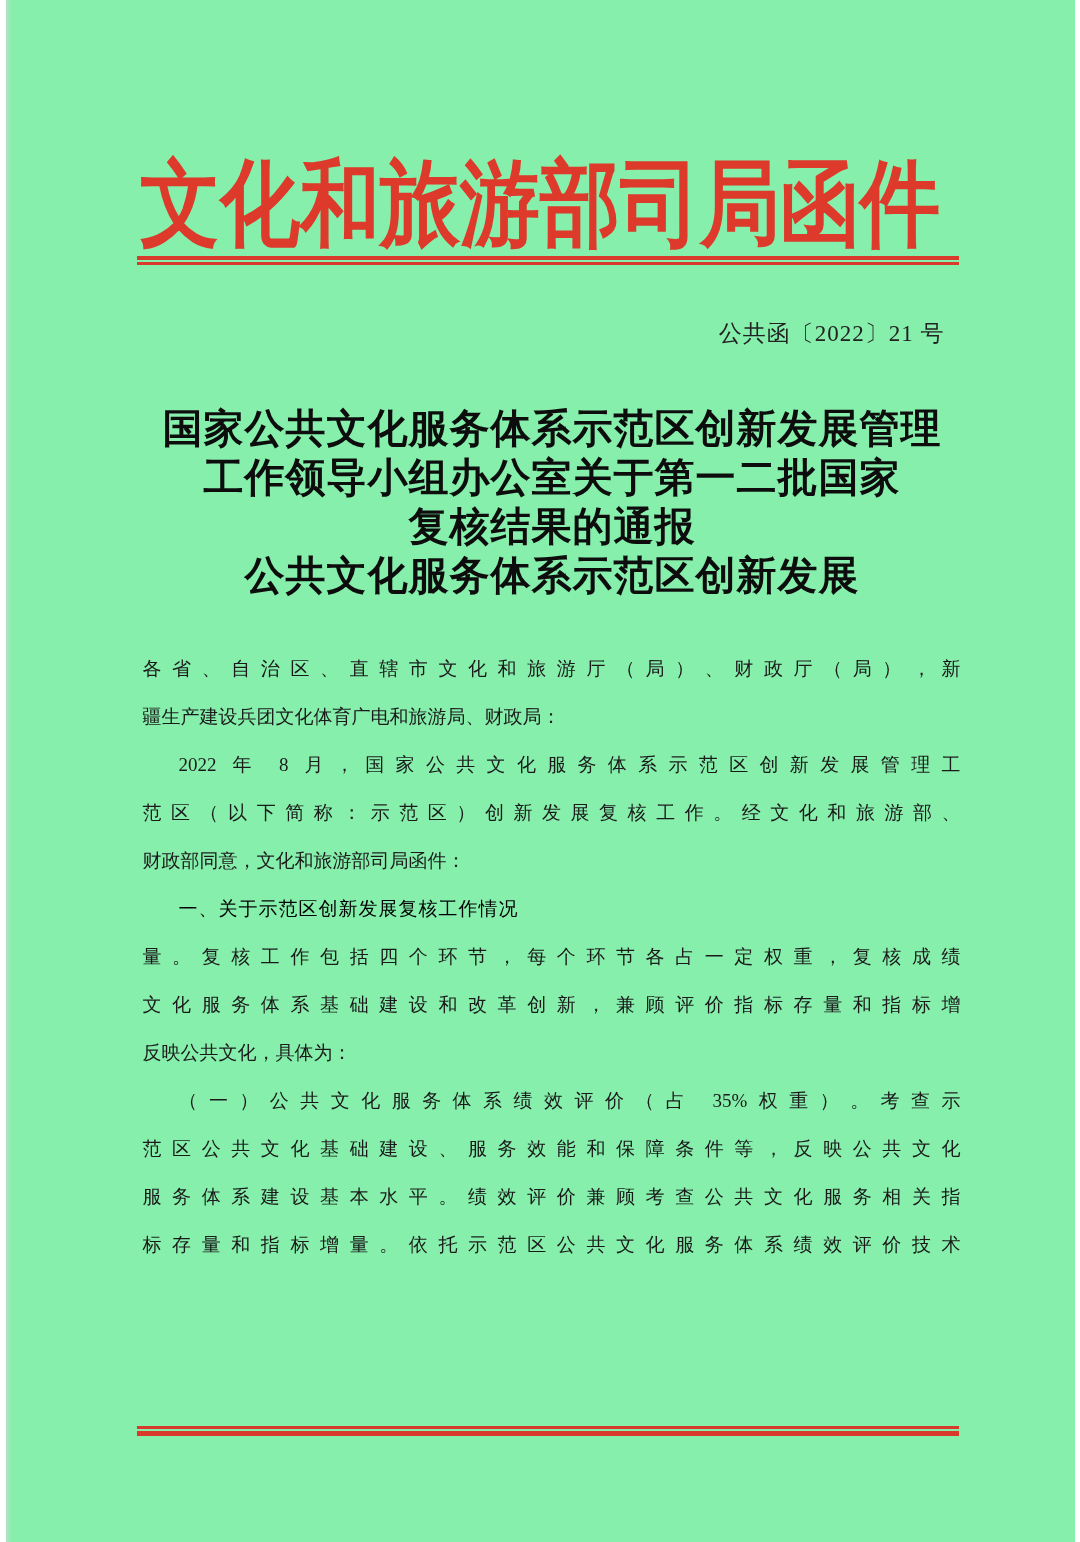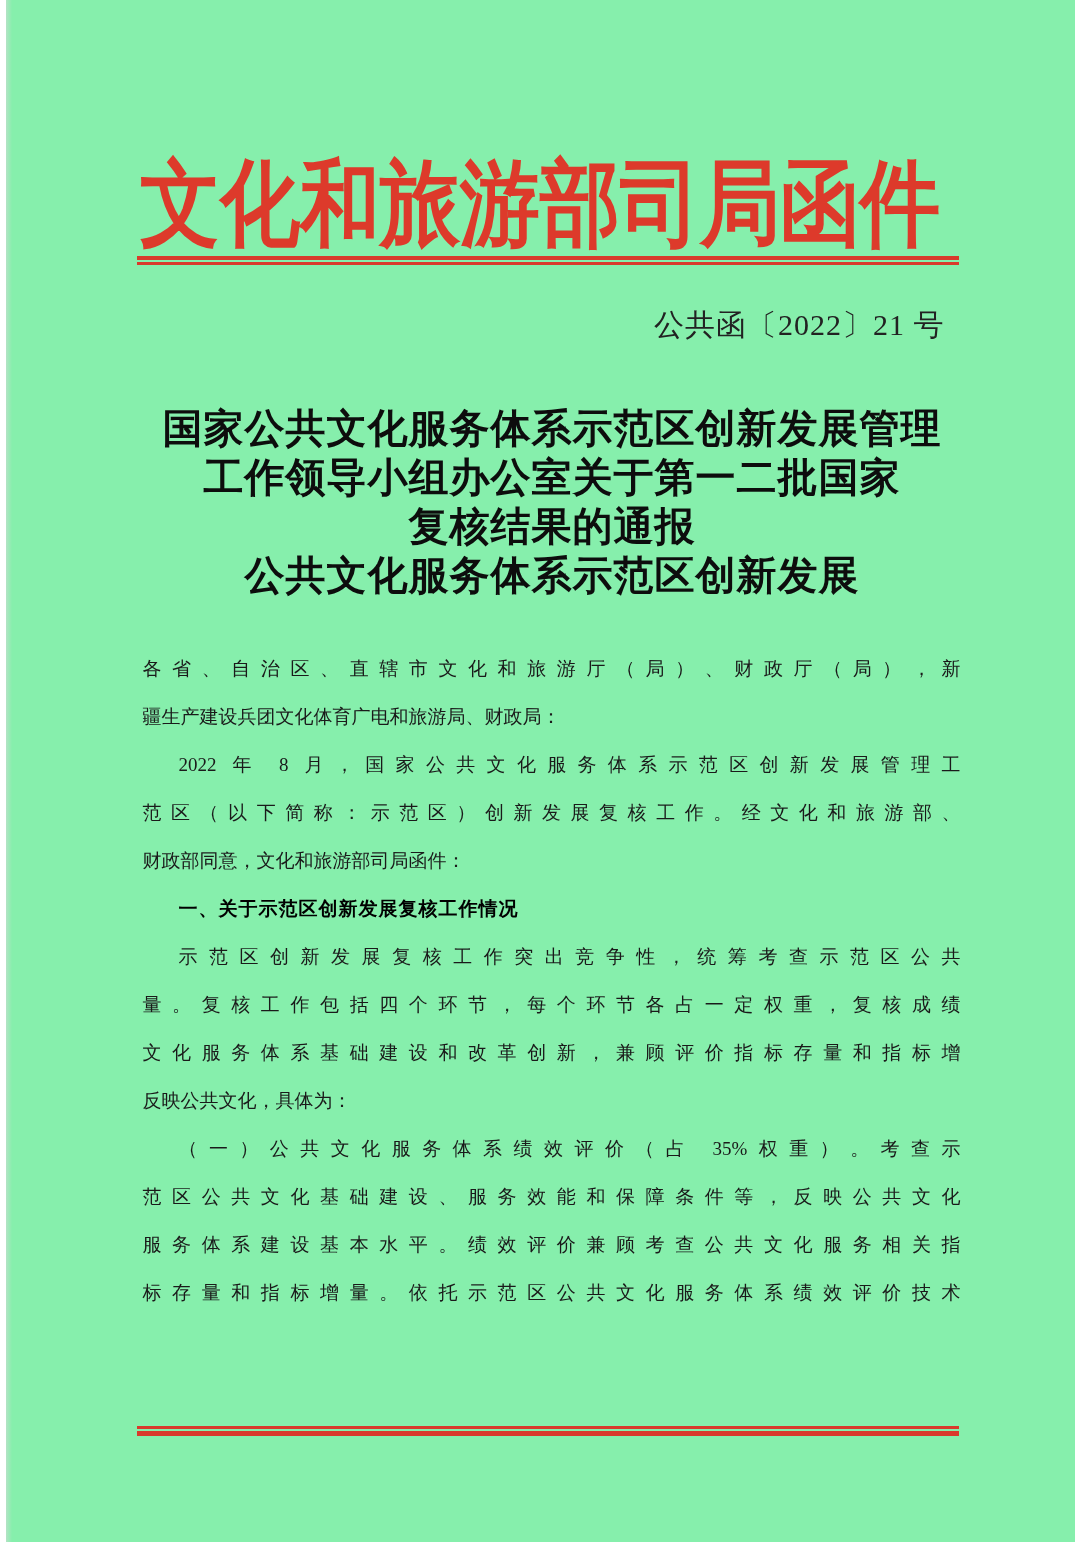"公共函〔2022〕21 号" .doc-number { font-size: 30px -> 23px; top: 305px -> 318px }
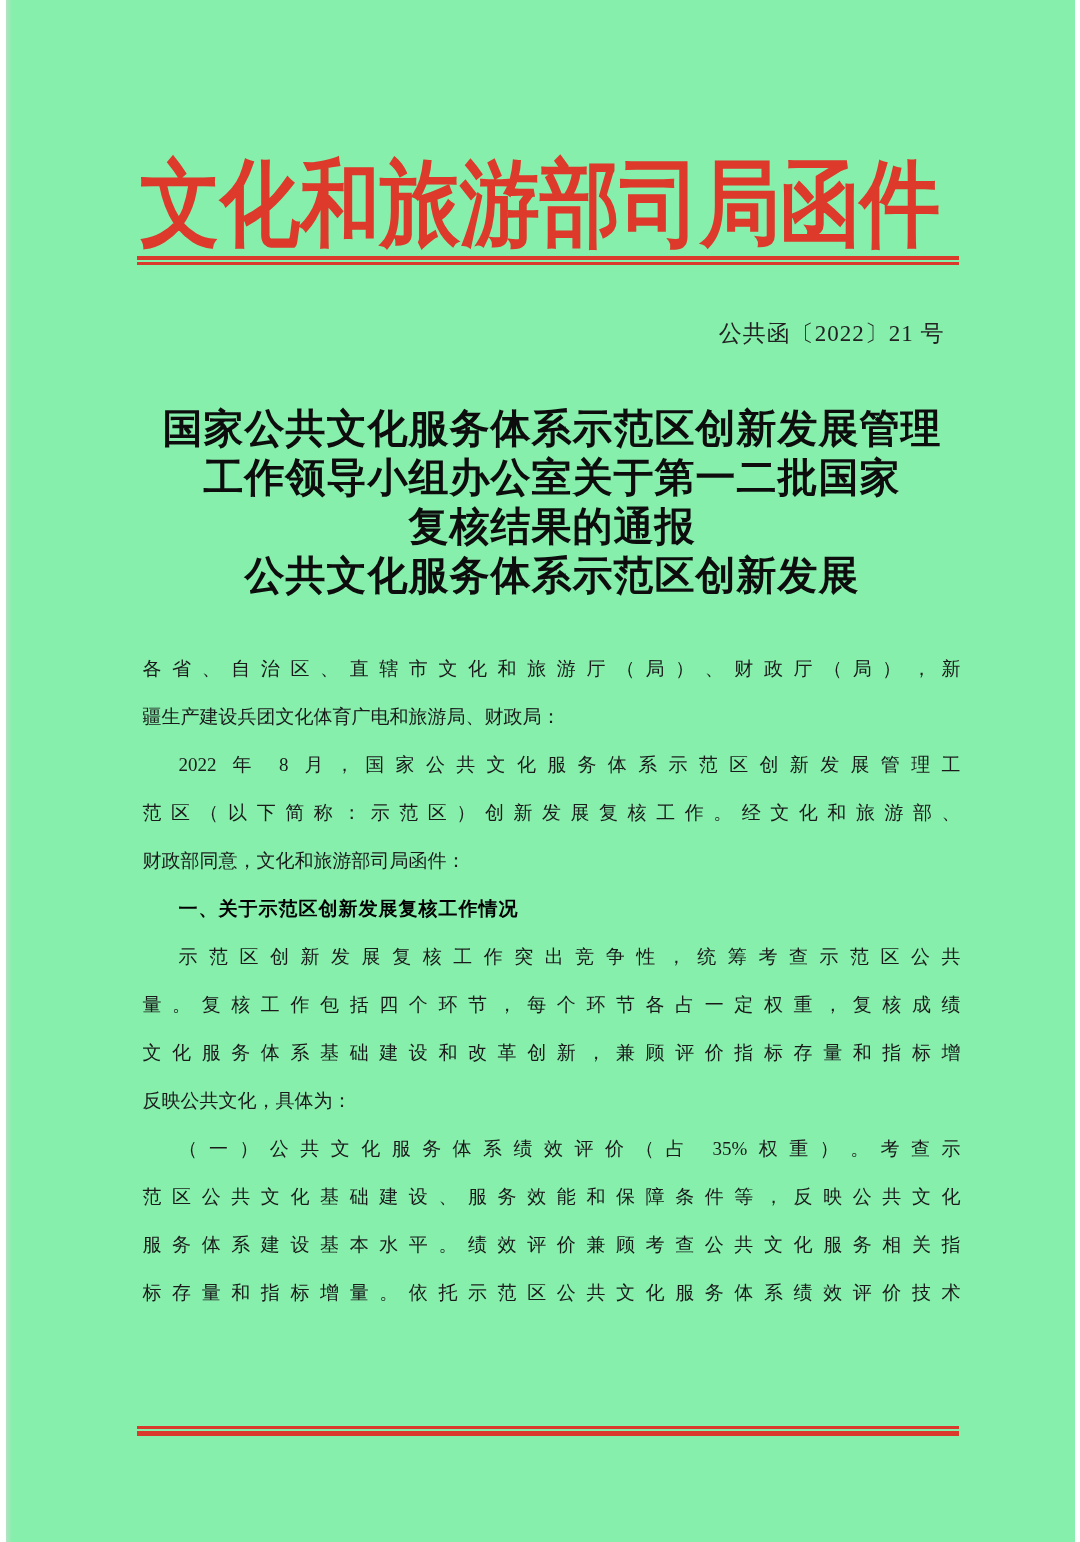"一、关于示范区创新发展复核工作情况" .line.bold { font-weight: bold -> normal }
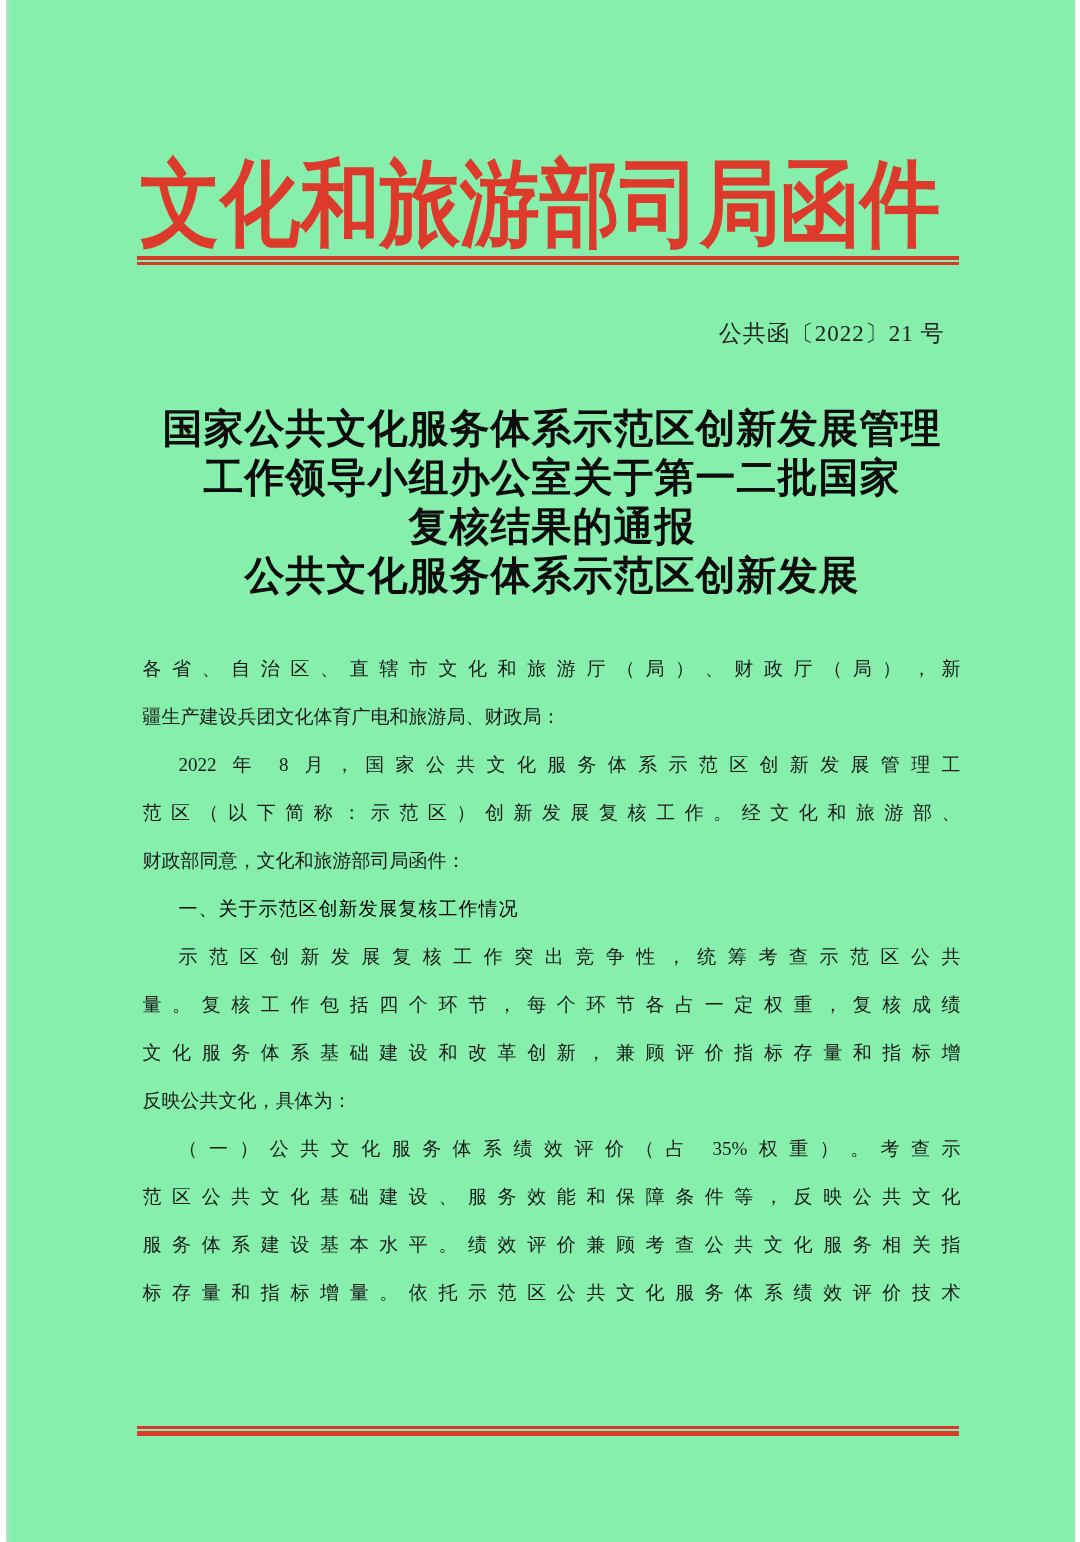"示范区创新发展复核工作突出竞争性，统筹考查示范区公共" div.line { html: <div>示范区创新发展复核工作突出竞争性，统筹考查示范区公共</div> -> none }
